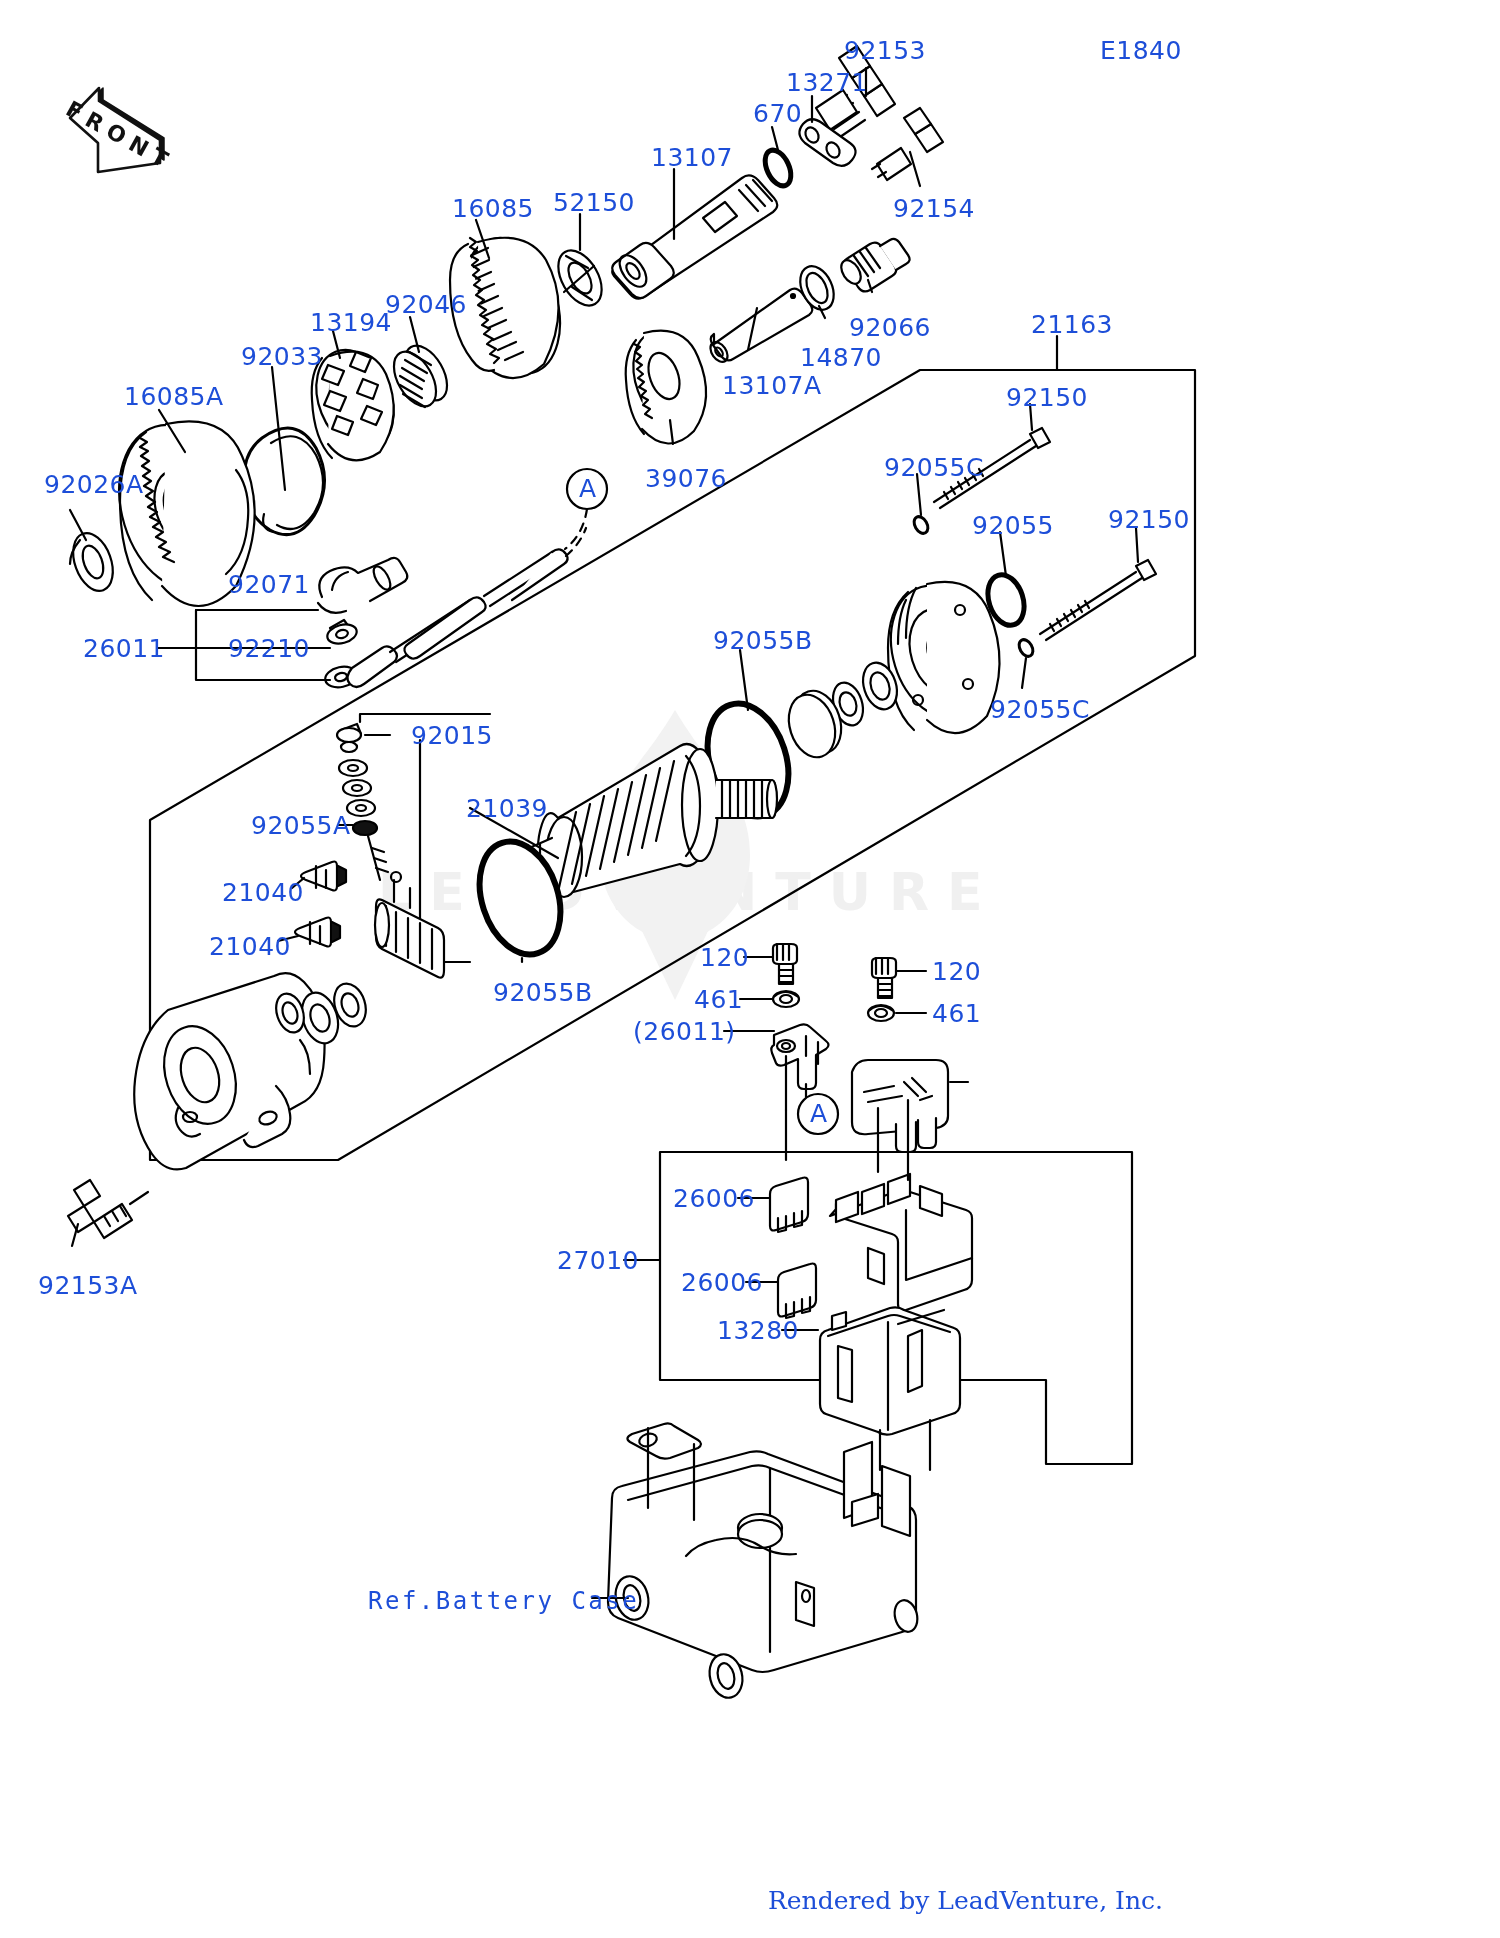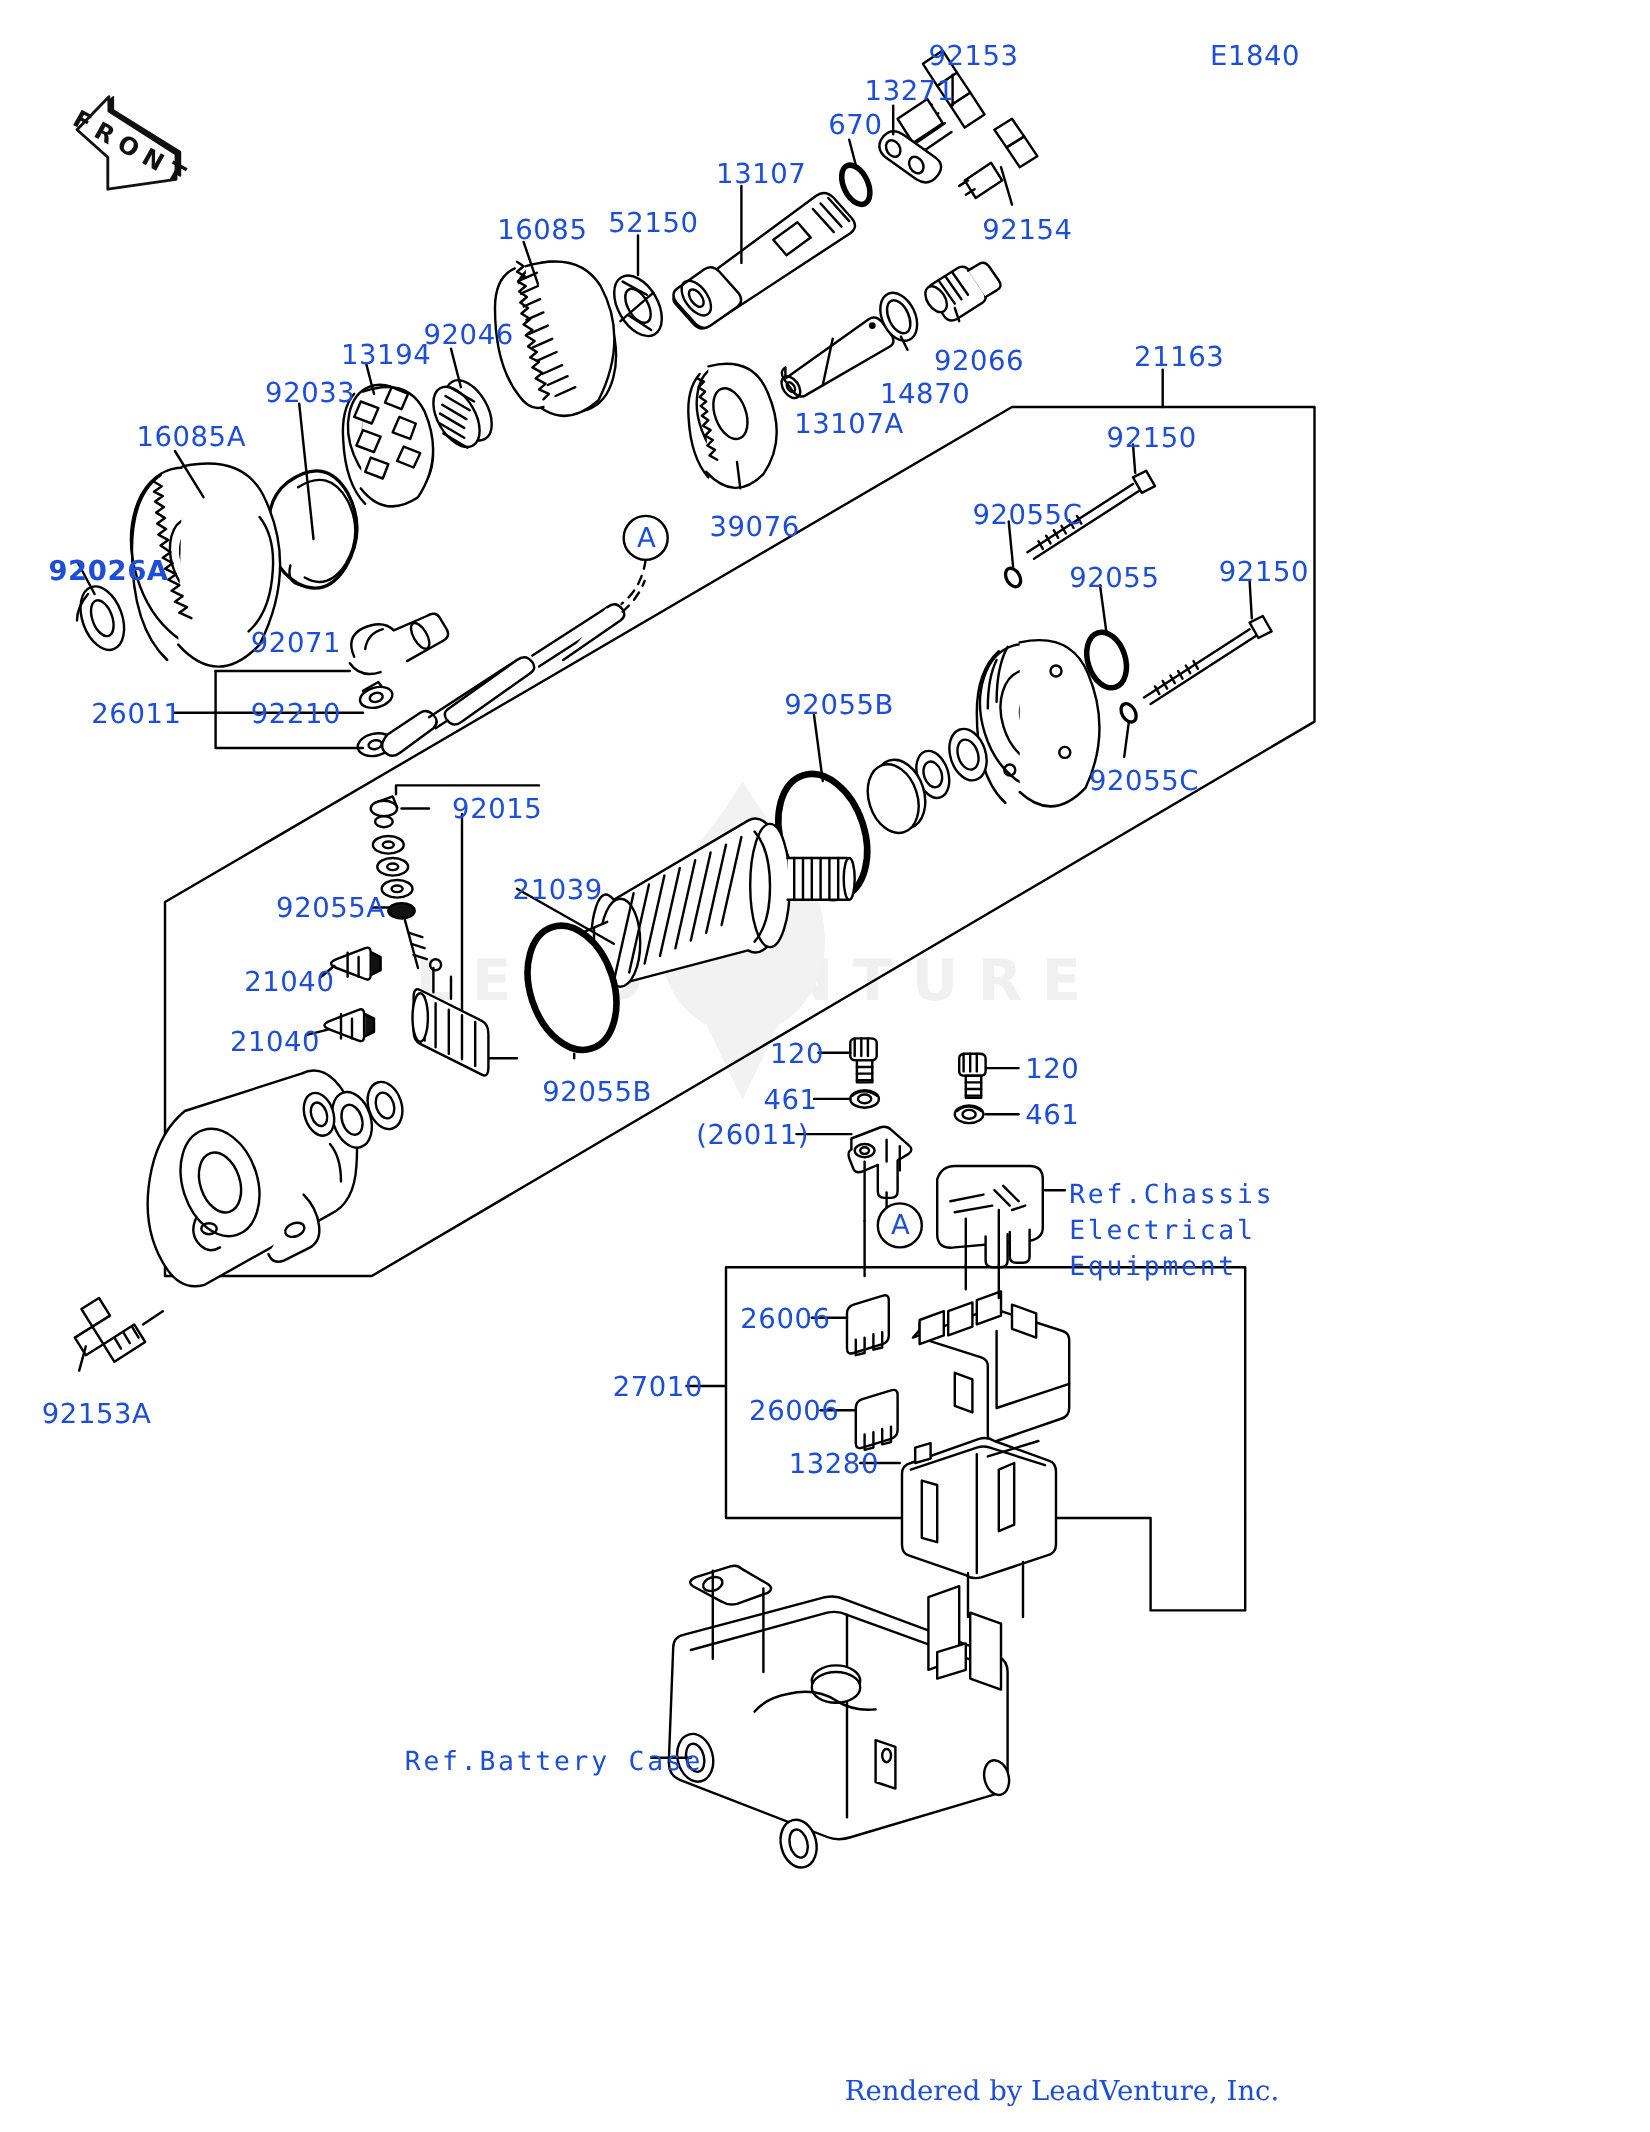"92026A" div.lbl { font-weight: bold -> none; top: 506px -> 472px }
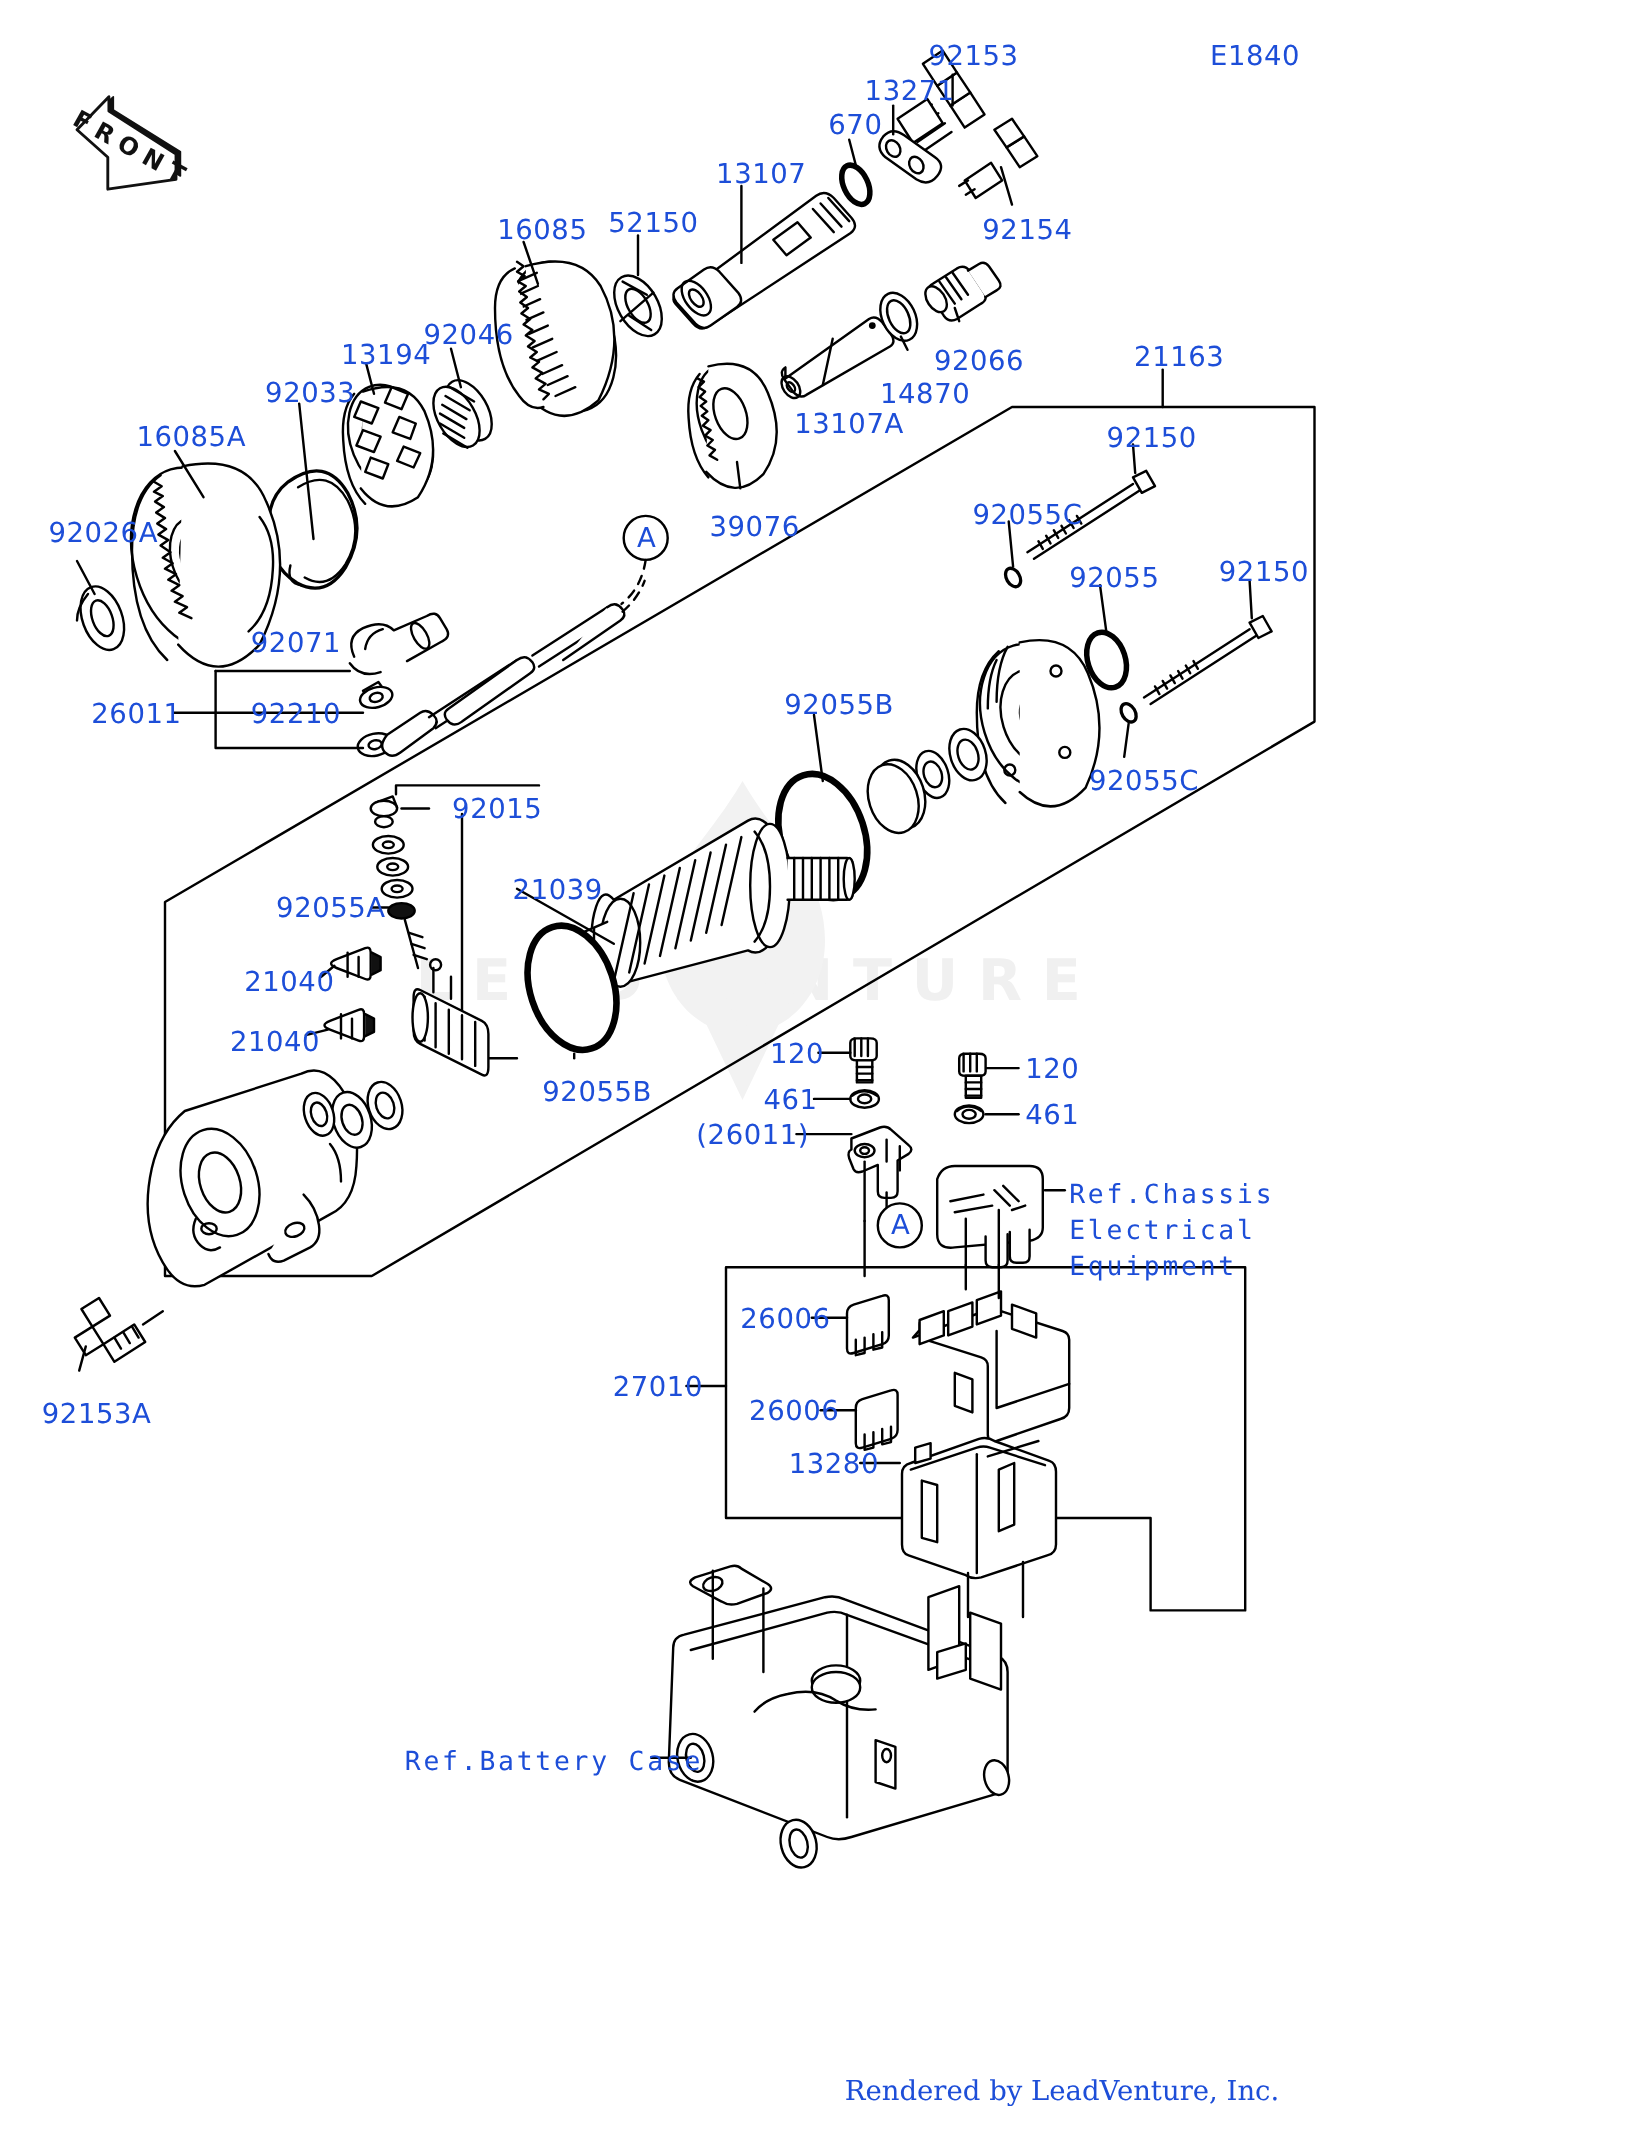"Ref.Chassis" div.lbl { html: <div>Ref.Chassis Electrical Equipment</div> -> none }
